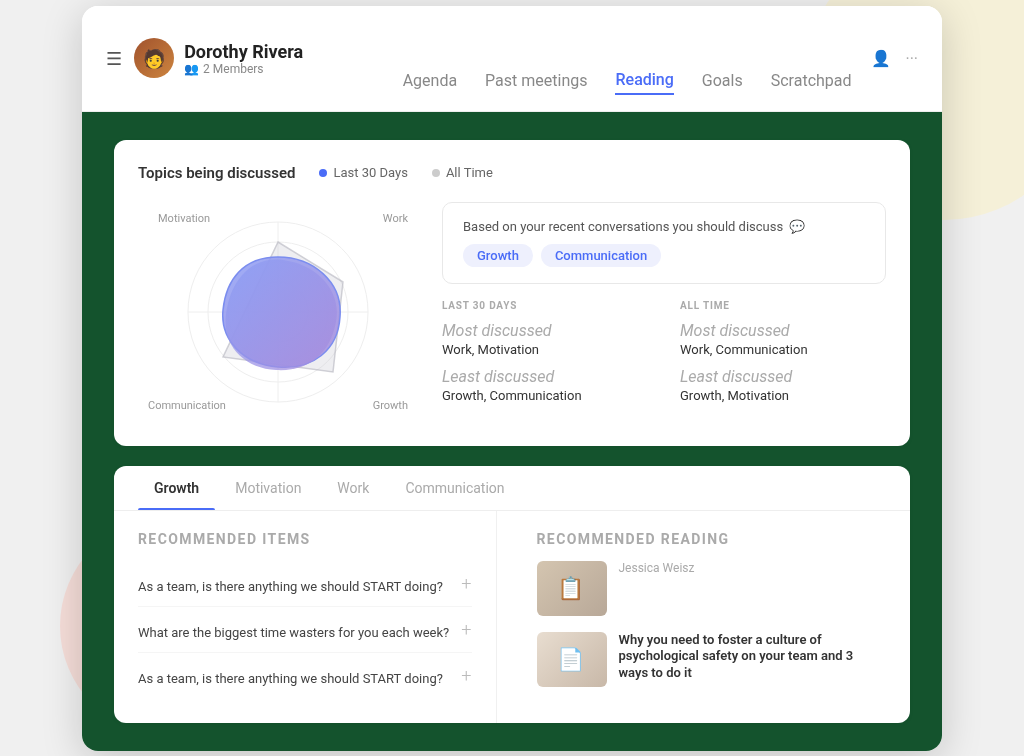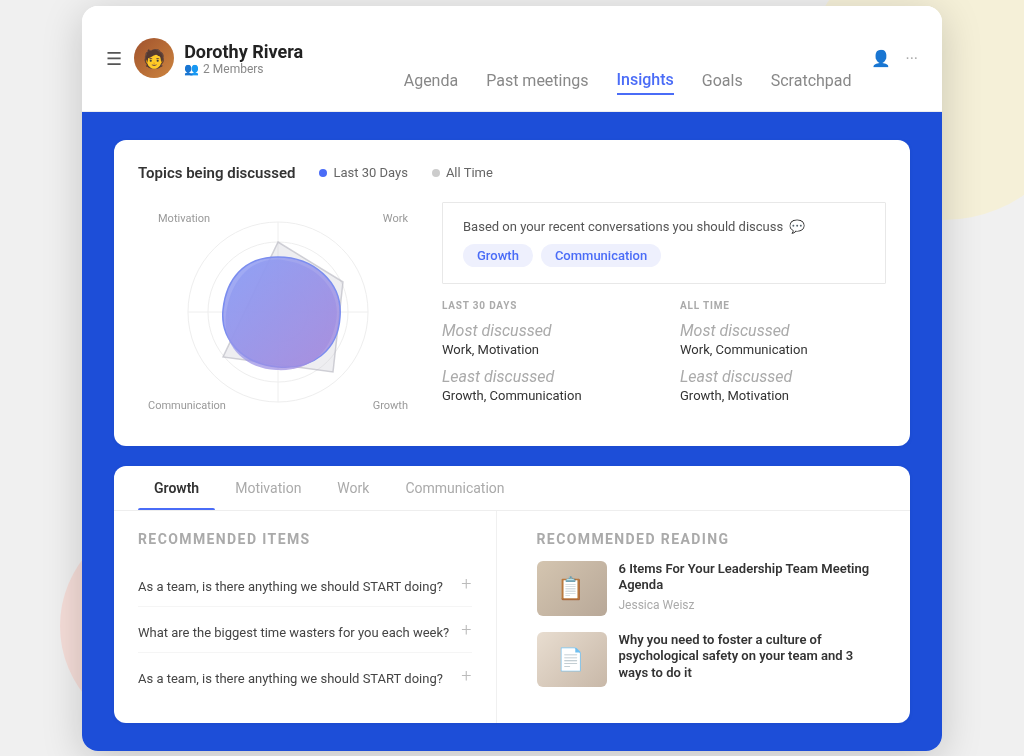"Insights" span.nav-item { text: Insights -> Reading }
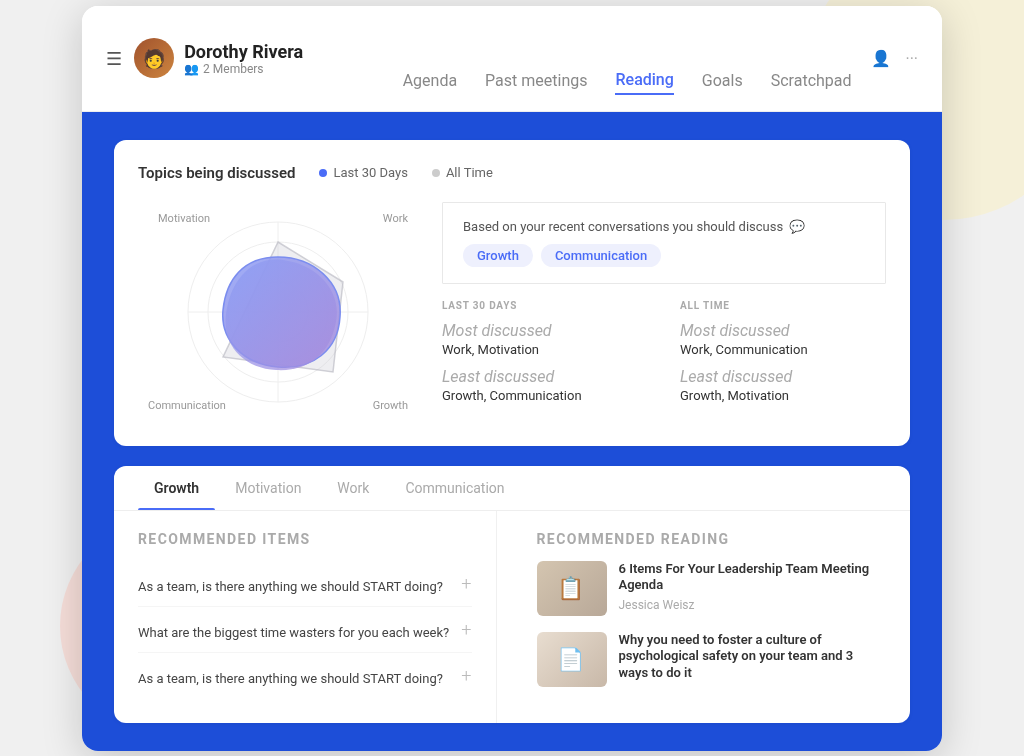"Topics being discussed" .main-content { background: #1d4ed8 -> #14532d }
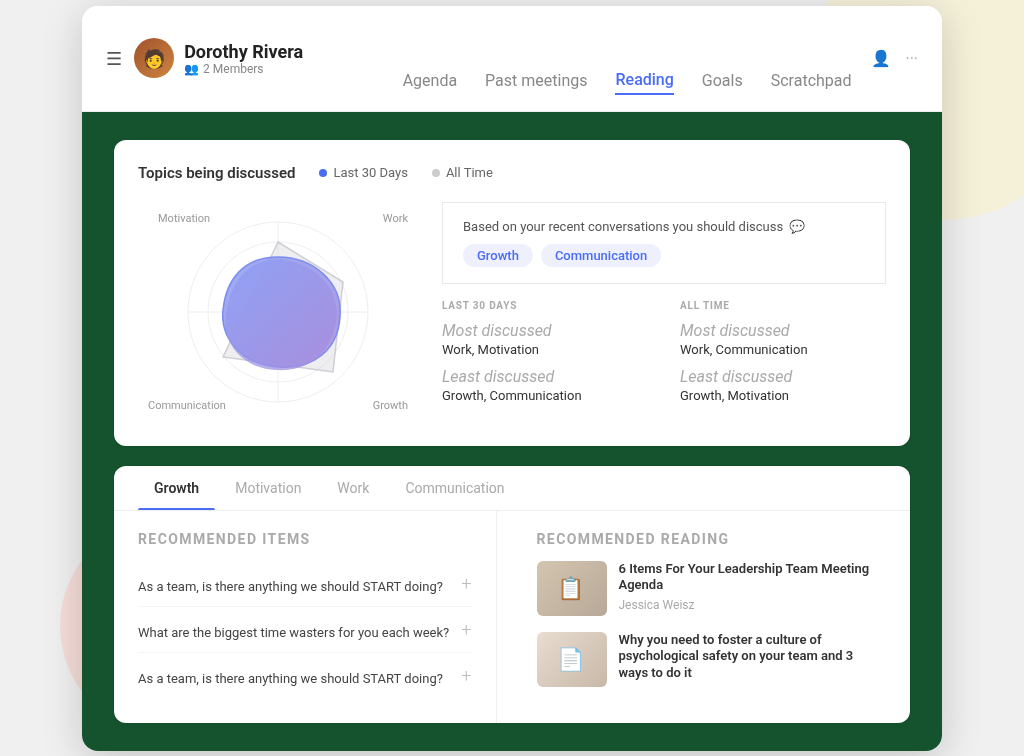"Based on your recent conversations" .suggest-card { border-radius: 1px -> 10px }
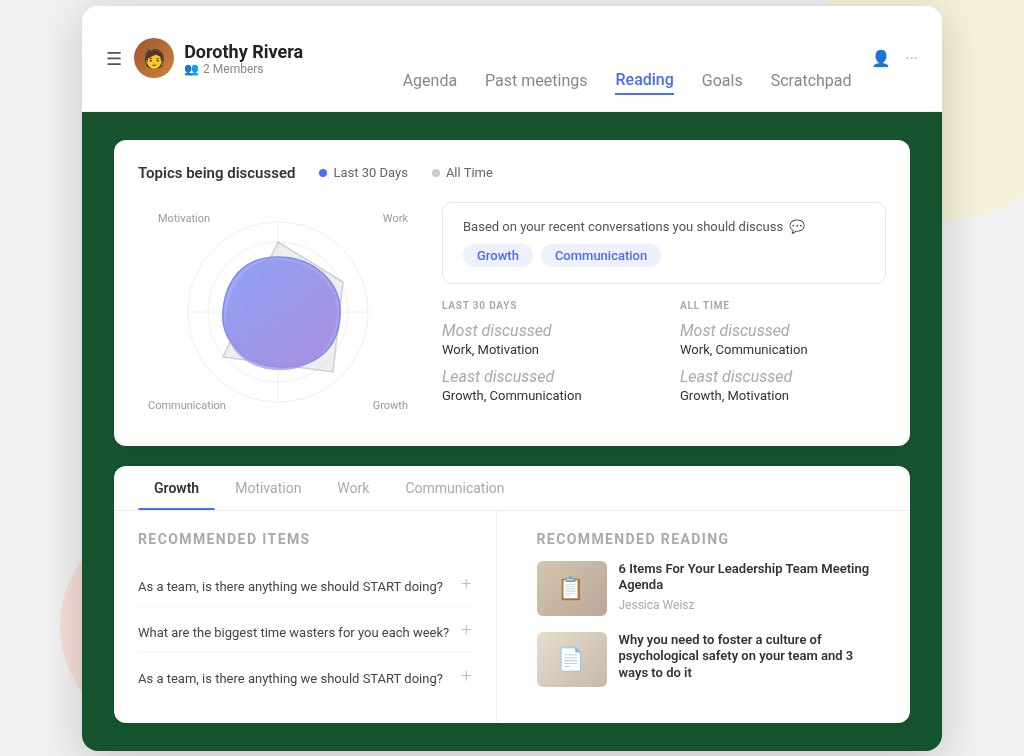"6 Items For Your Leadership" div.reading-title { html: <div>6 Items For Your Leadership Team Meeting Agenda</div> -> none }
